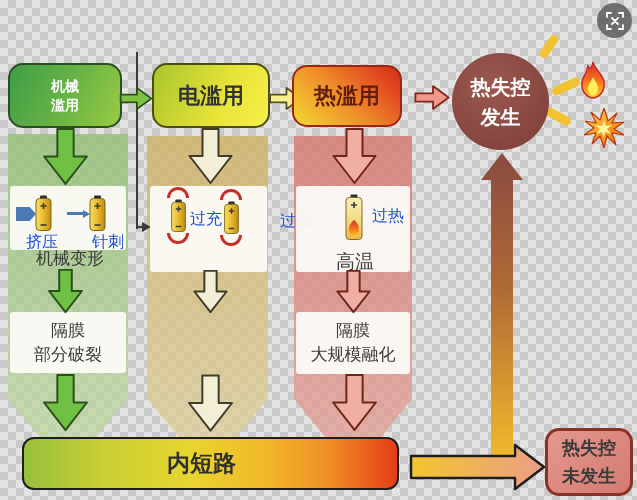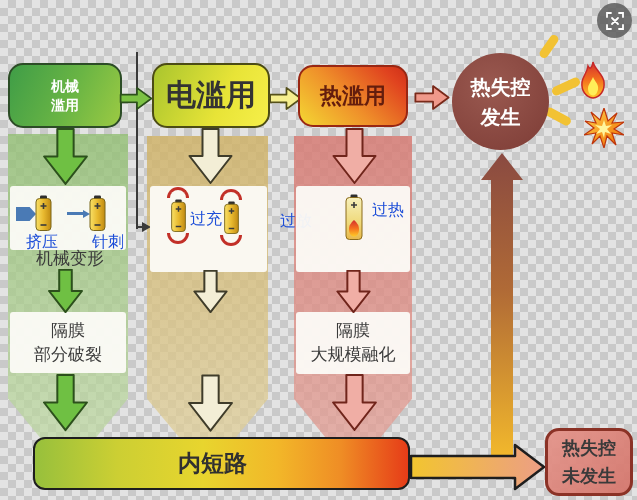"电滥用" .box-elec { font-size: 30px -> 22px }
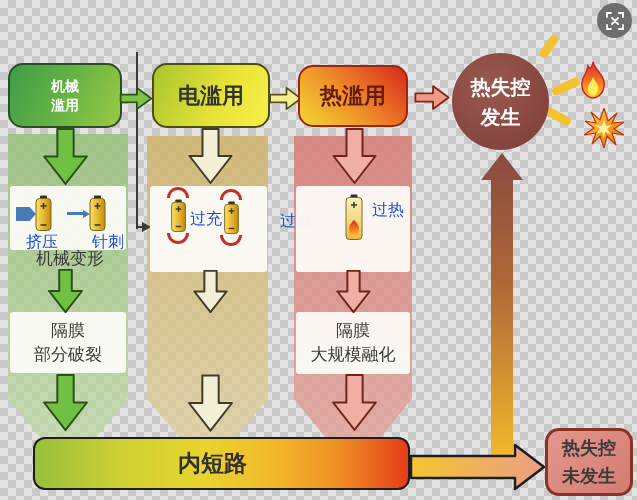"热滥用" div.abs { left: 298px -> 292px }
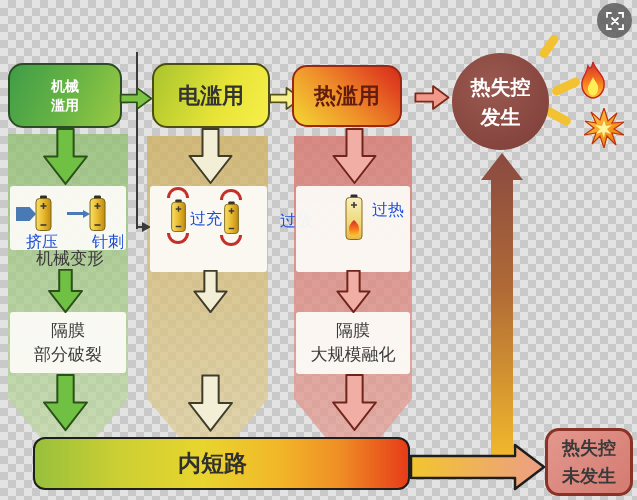"过热" div.minilabel { top: 14px -> 20px }
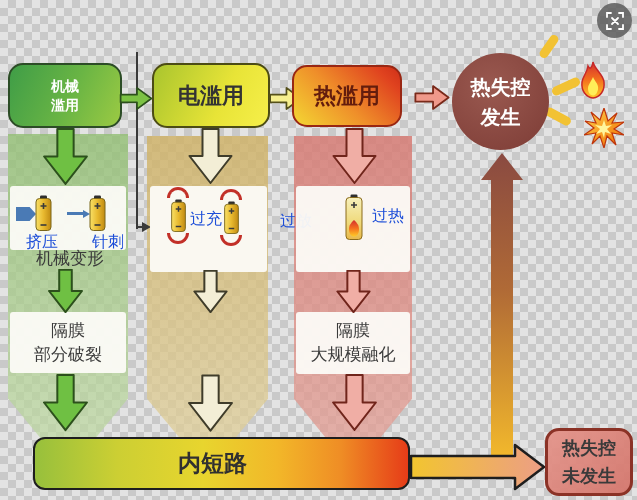"高温" div.caption { html: none -> <div>高温</div> }
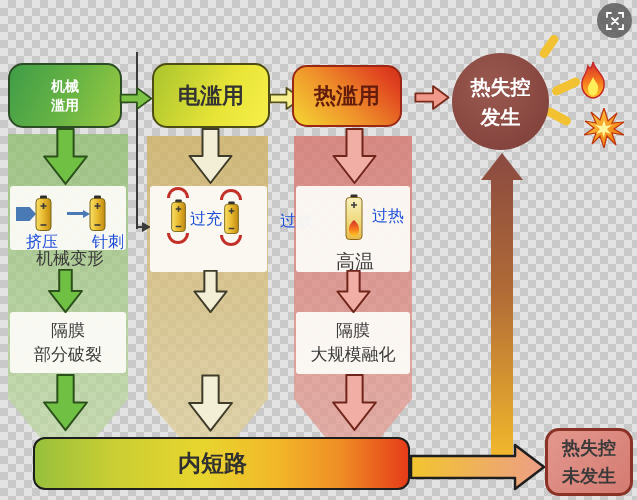"内短路" div.abs { left: 33px -> 22px }
